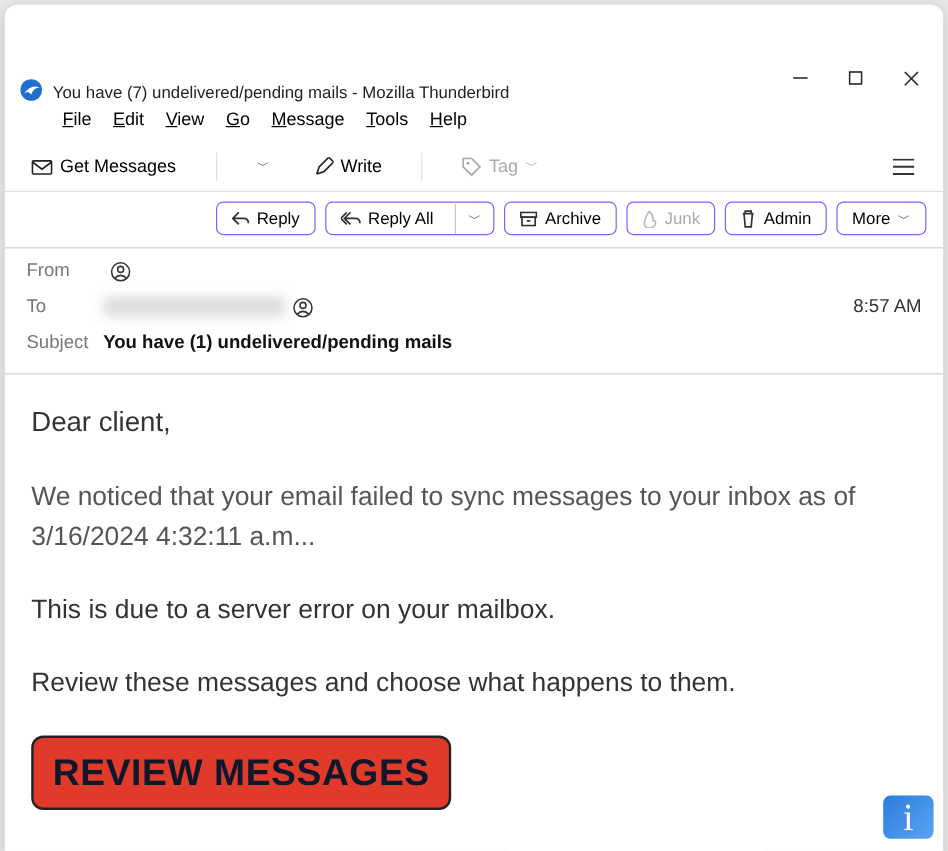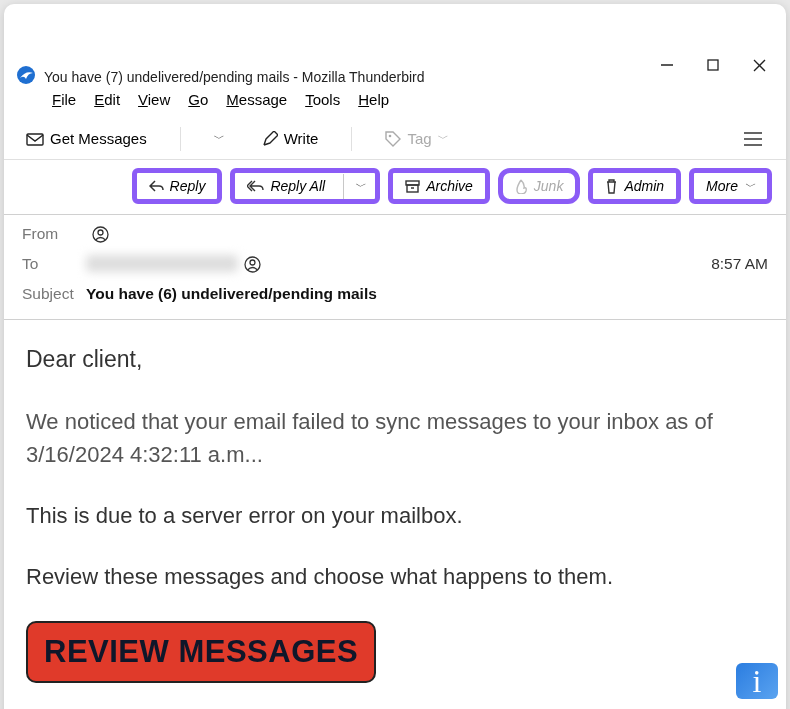"Reply" .pill { border: 5px solid #8b5cf6 -> 1px solid #8b5cf6; font-style: italic -> none }
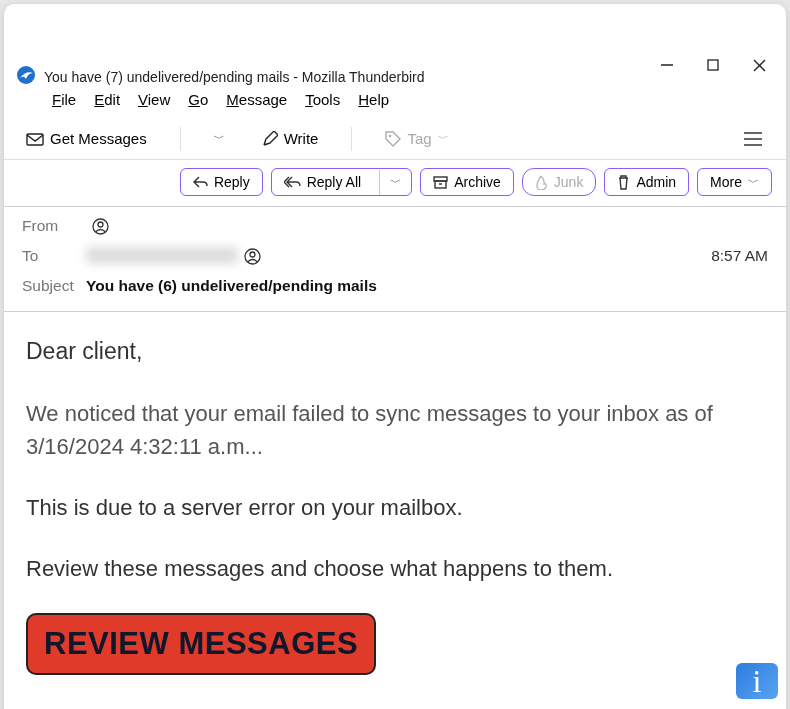"Junk" .pill.disabled { border-radius: 12px -> none }
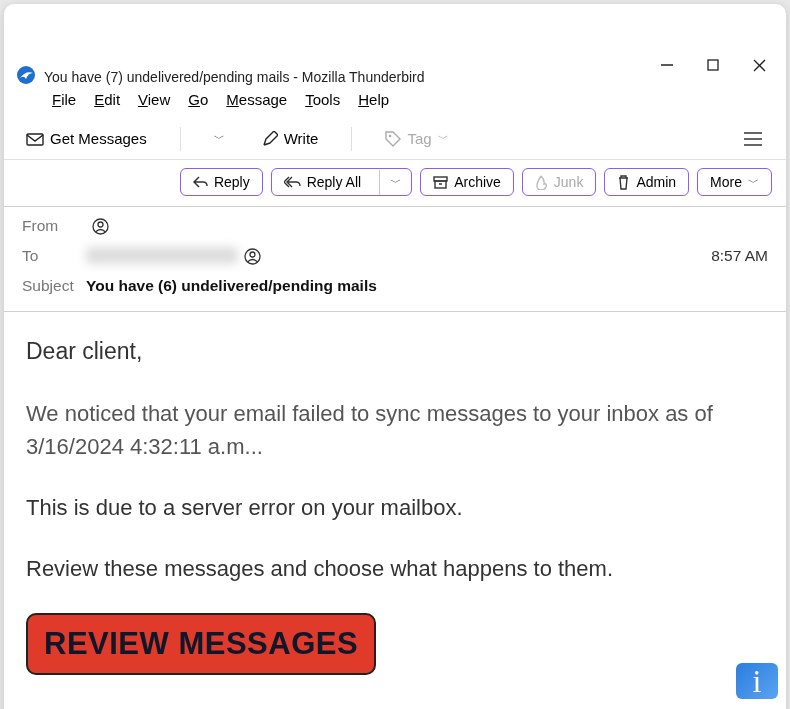"You have (6) undelivered/pending mails" span.hdr-val { text: 6 -> 1 }
